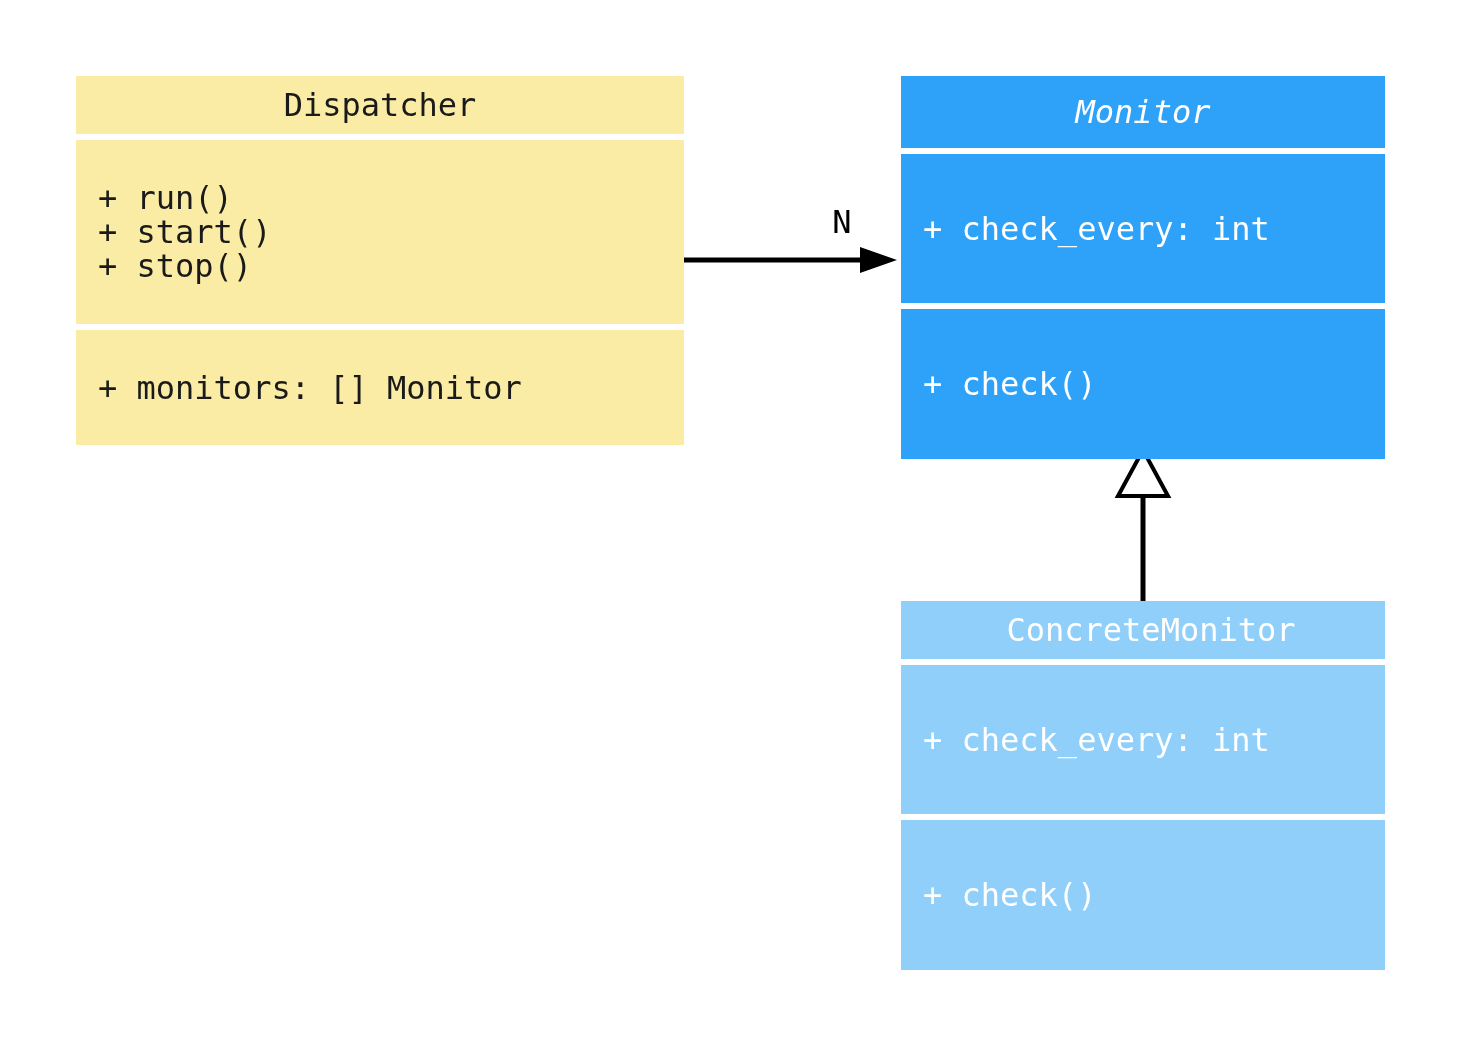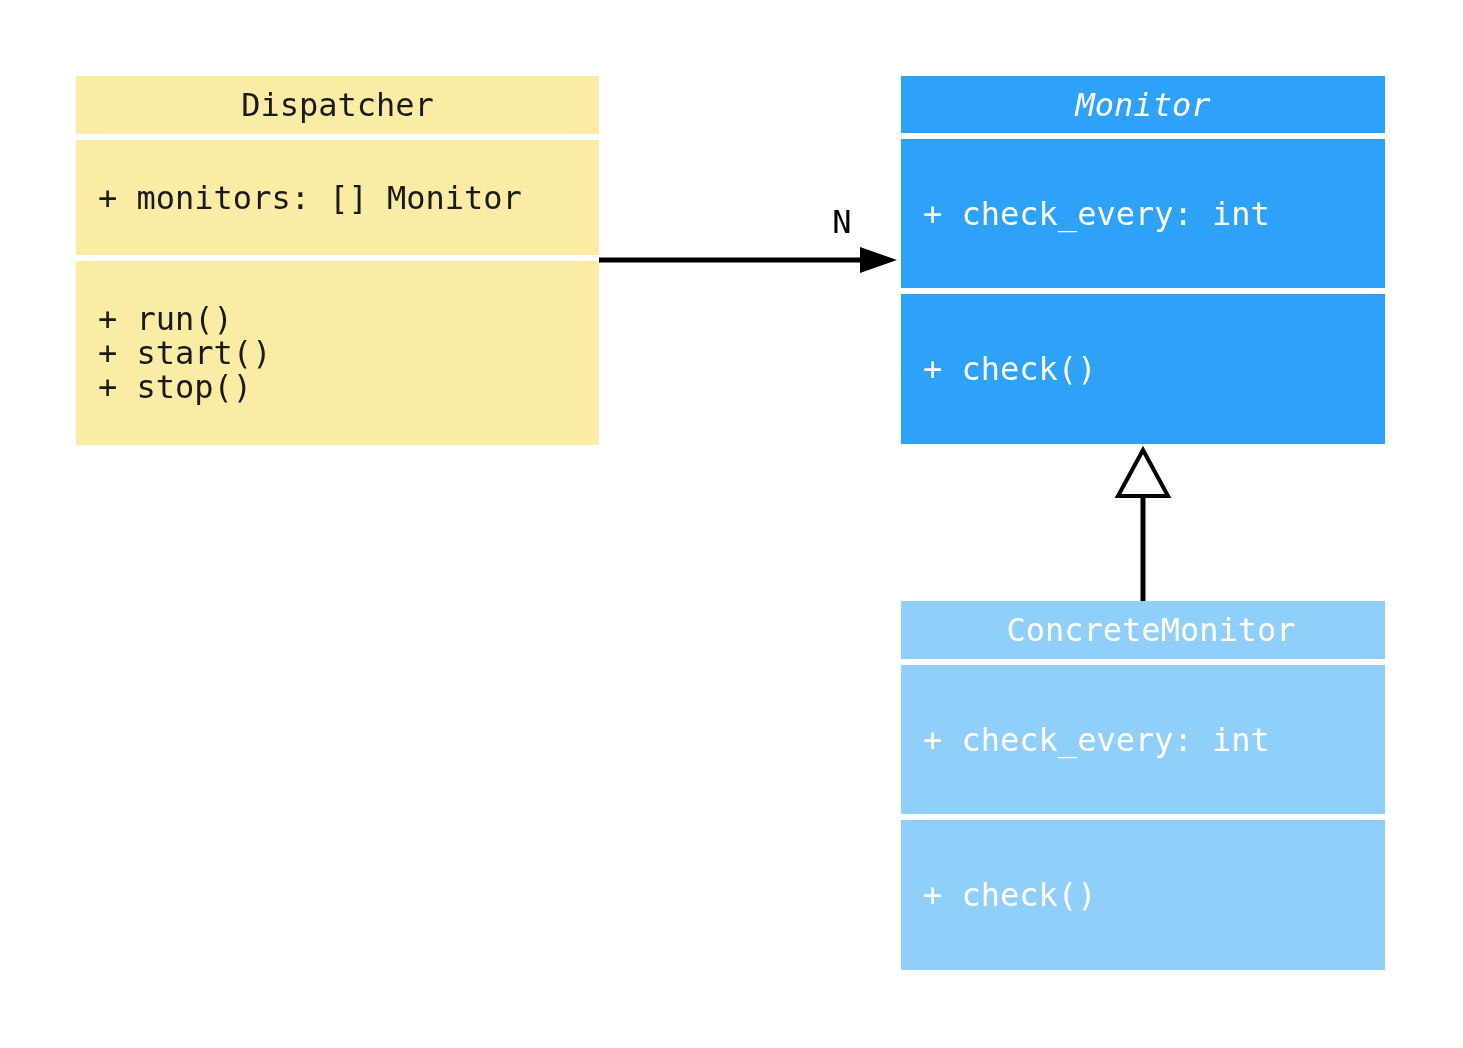"Dispatcher" div.class-box { width: 523px -> 608px }
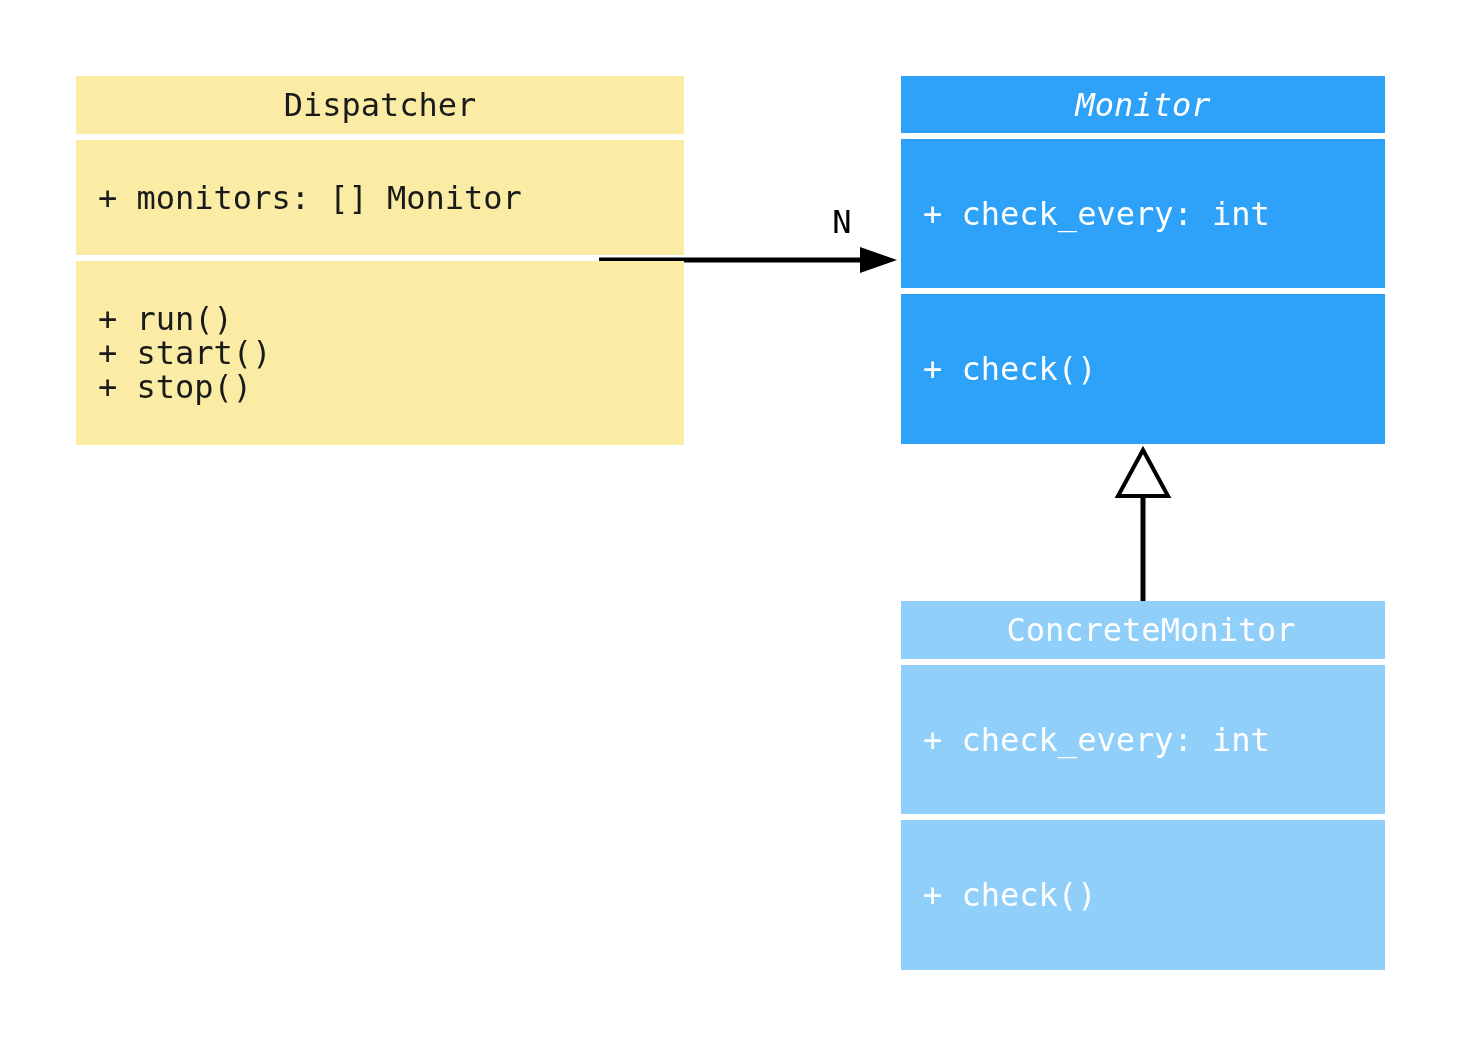"Monitor" div.compartment { height: 57px -> 72px }
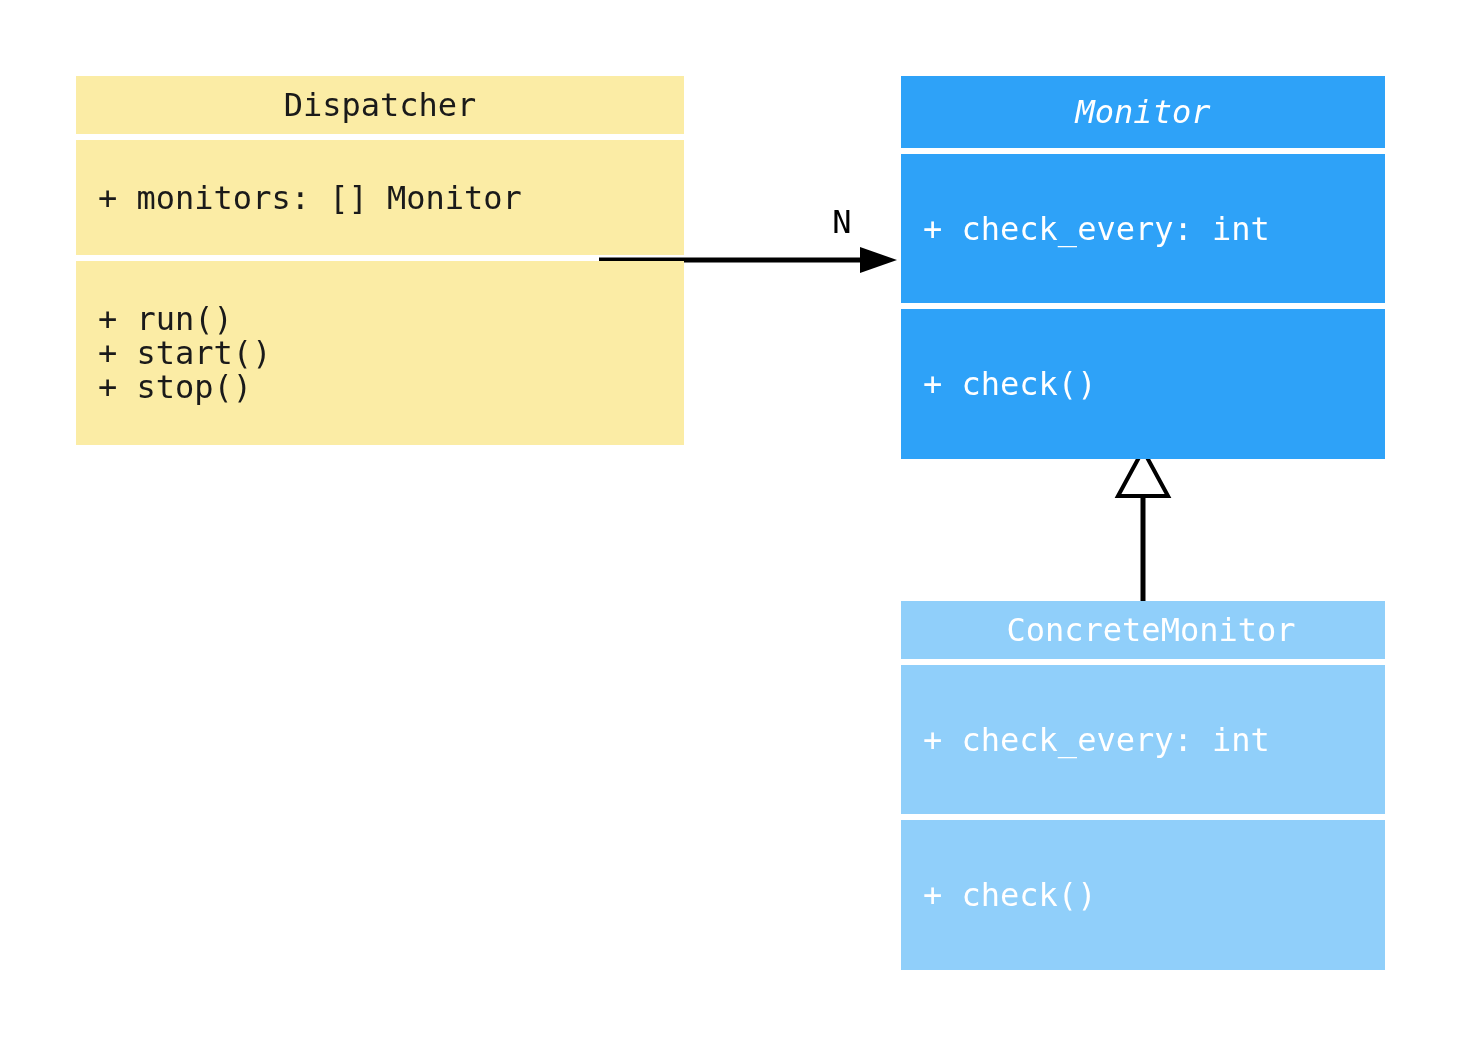"+ monitors: [] Monitor" div.compartment { order: before "+ run()" -> after "+ run()" }
